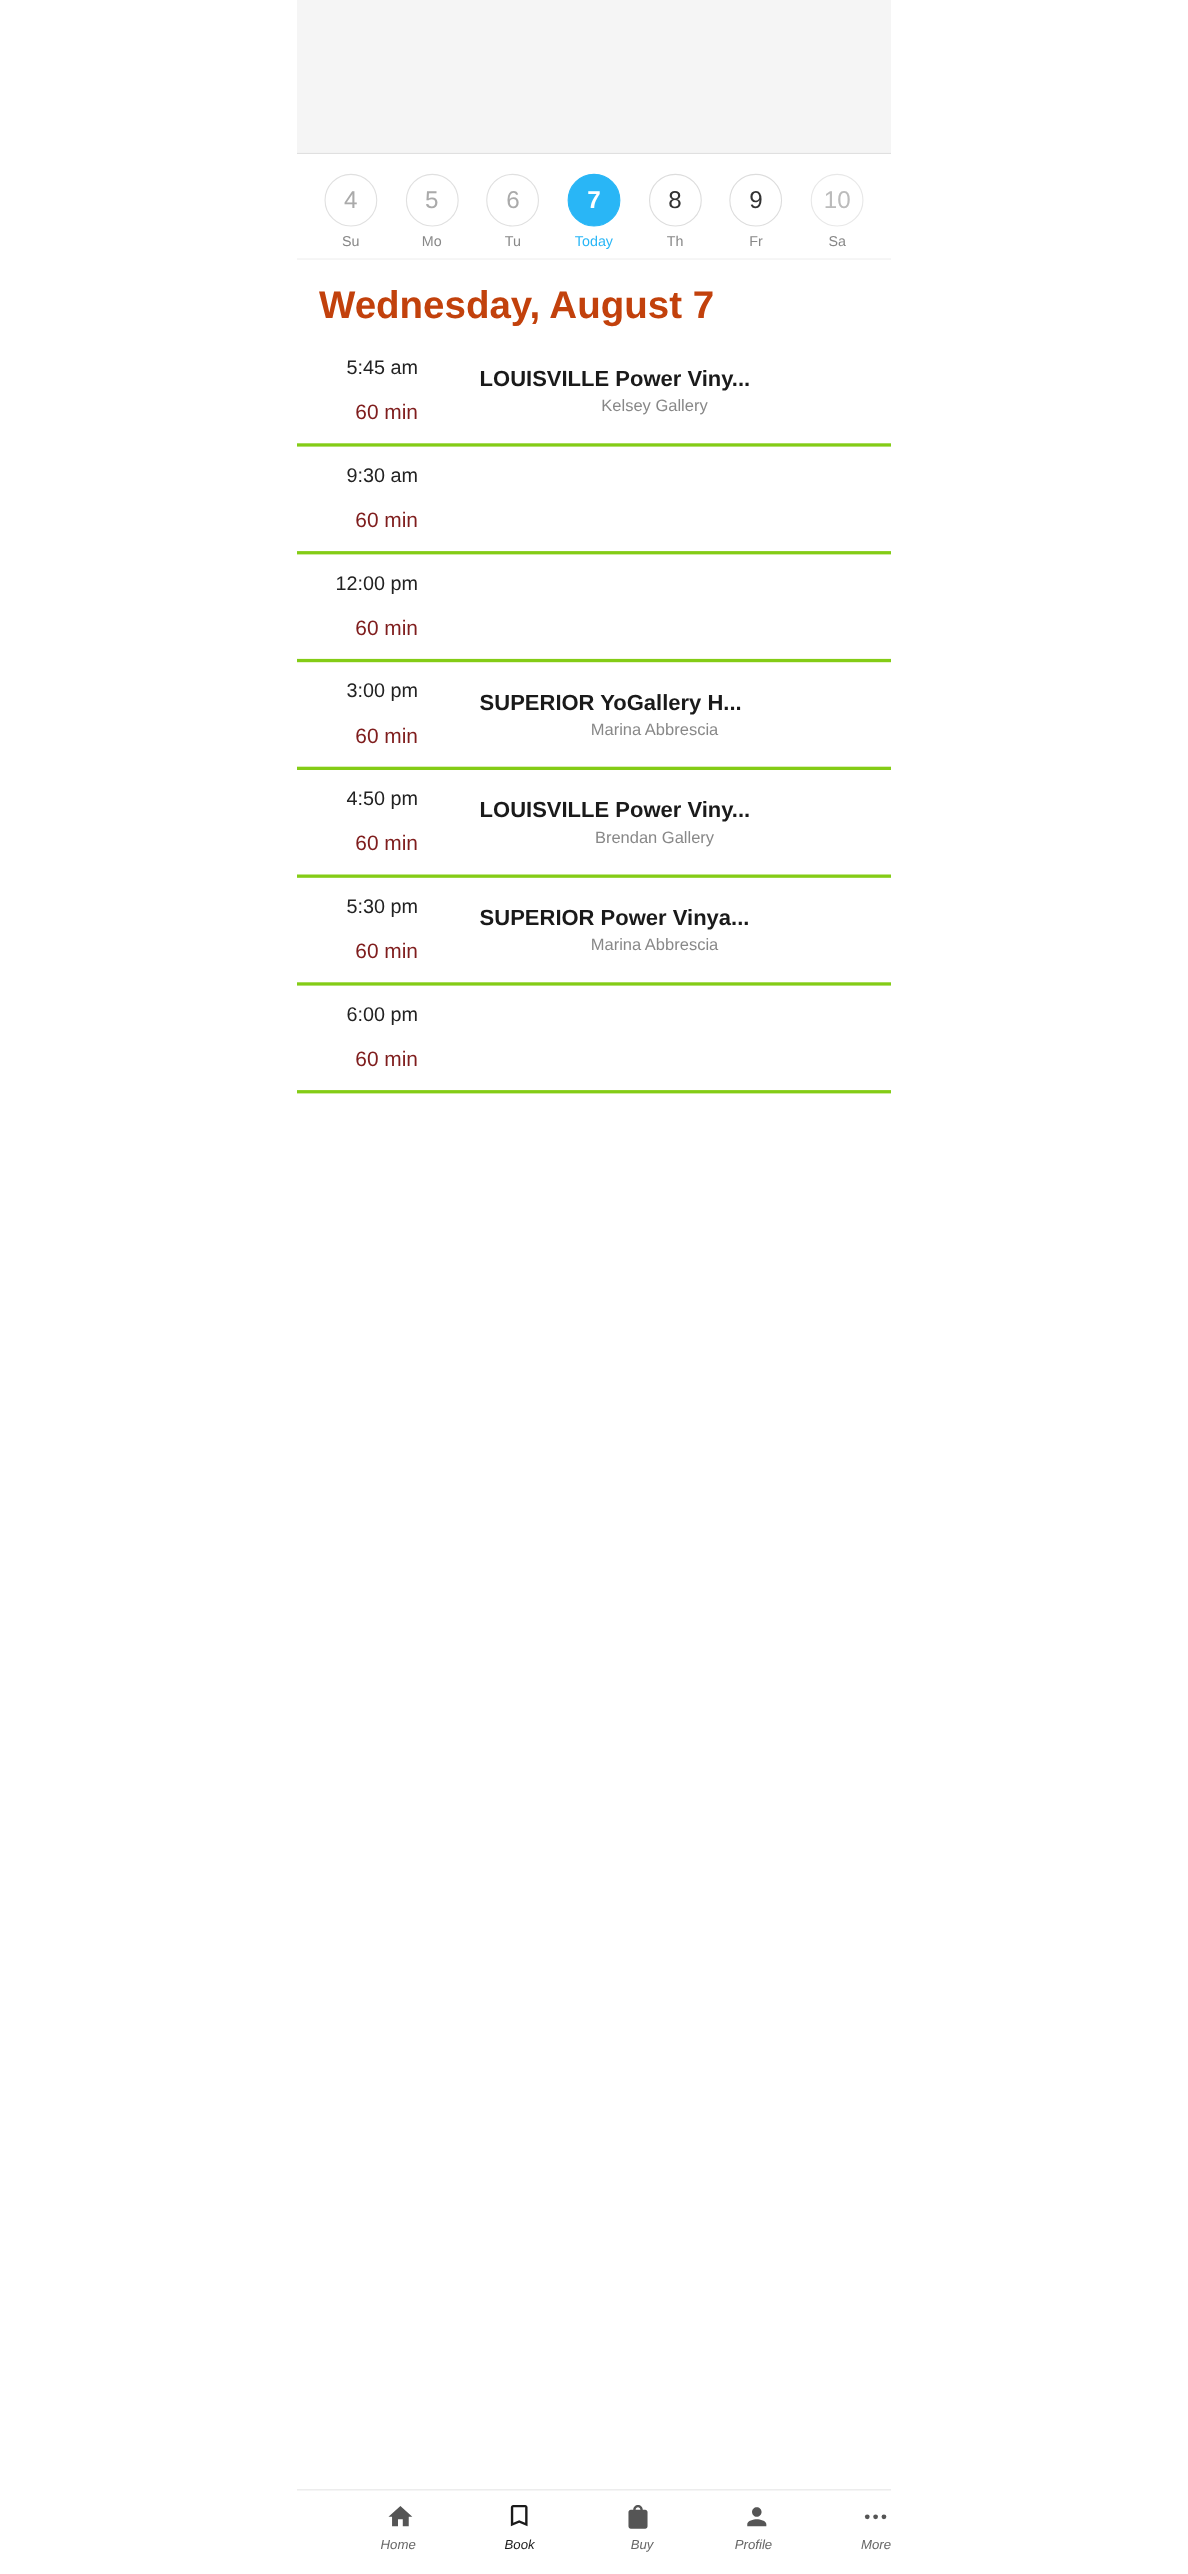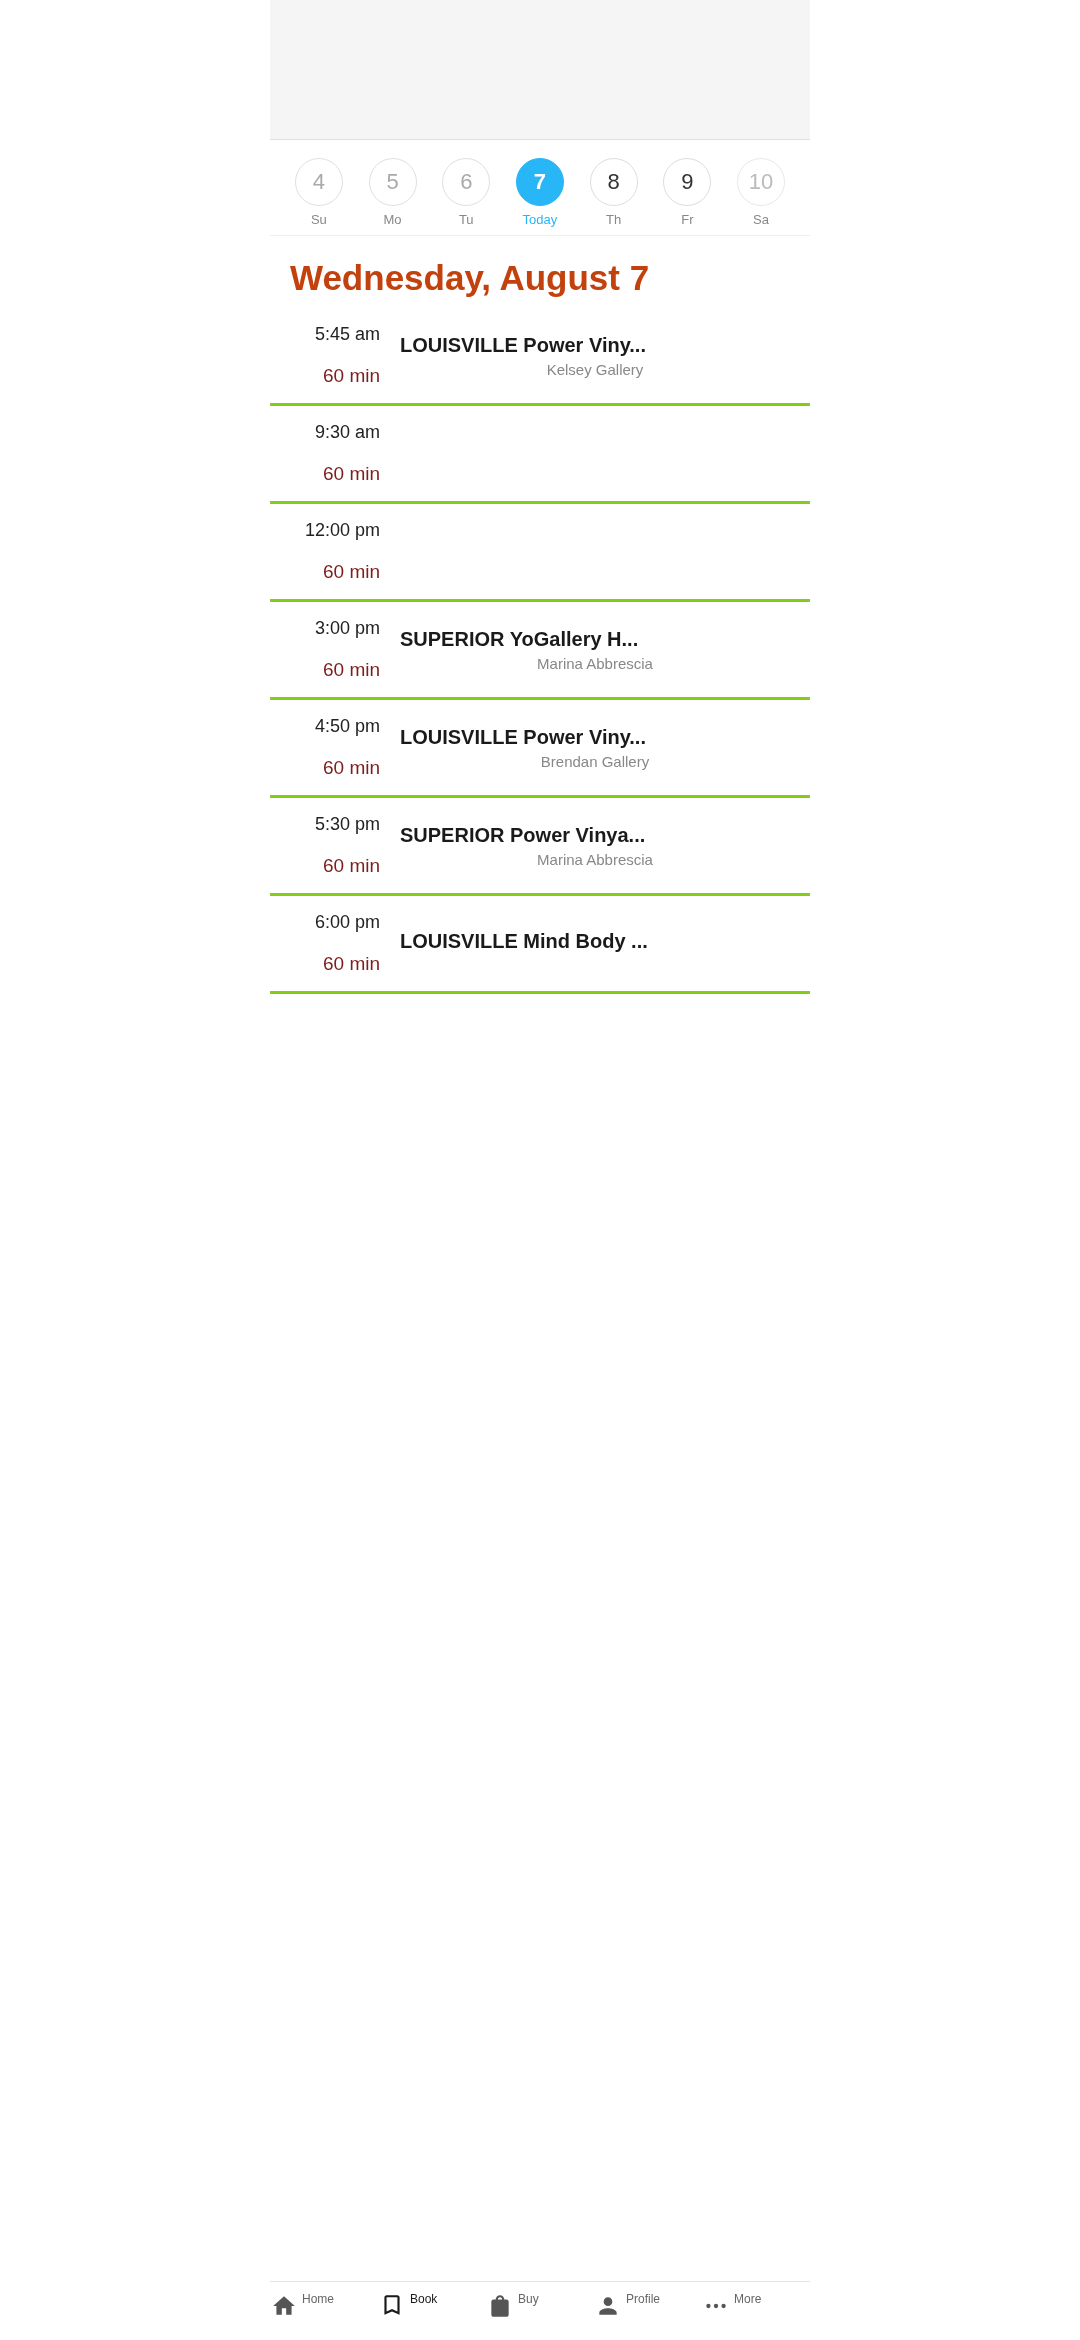"LOUISVILLE Power Viny..." .class-name { margin-left: none -> 36px }
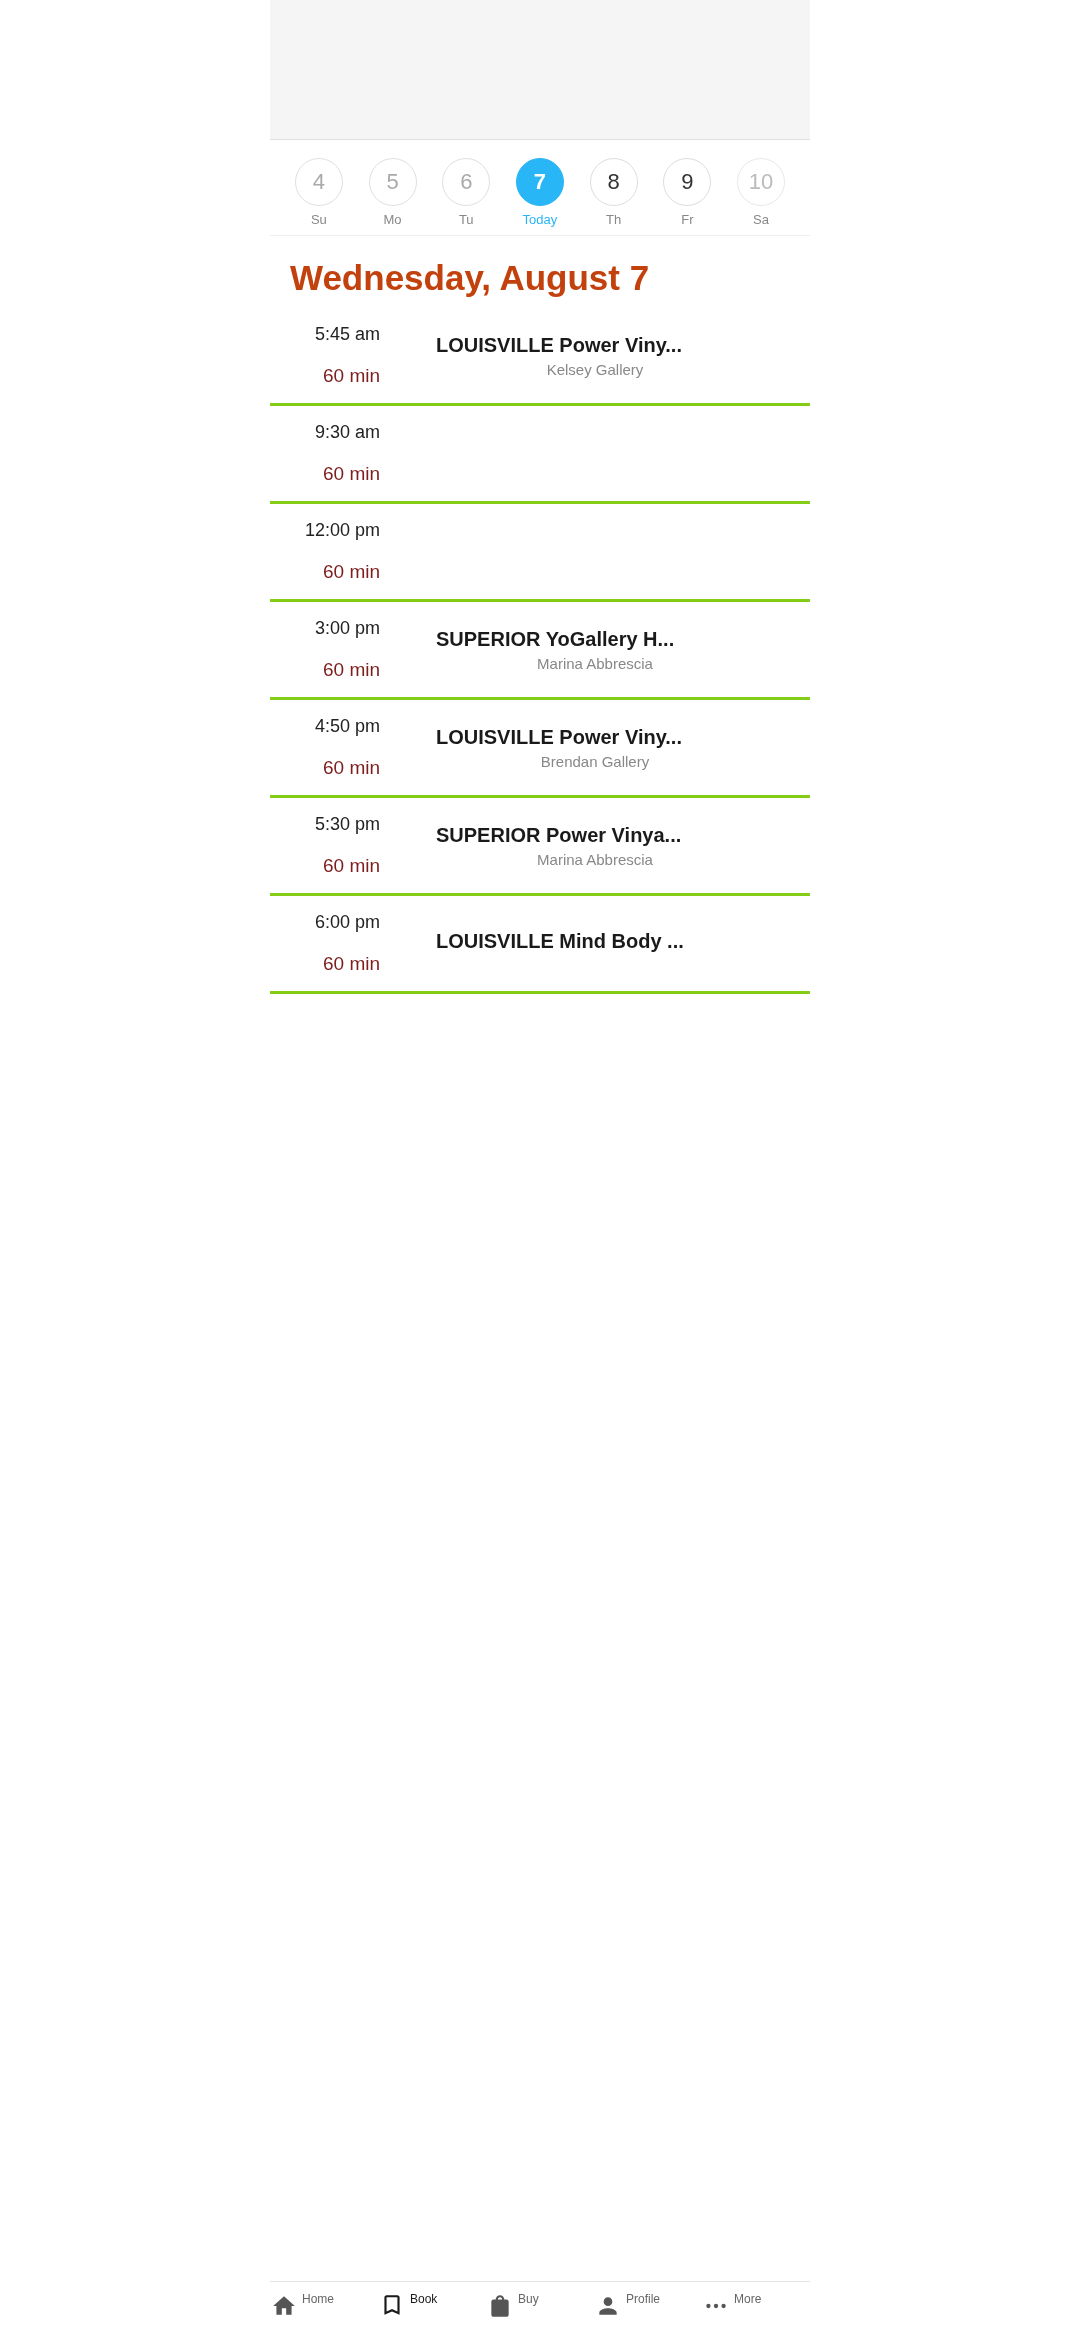"LOUISVILLE Mind Body ..." div.class-info { html: <div> <div>LOUISVILLE Mind Body ...</div> </div> -> none }
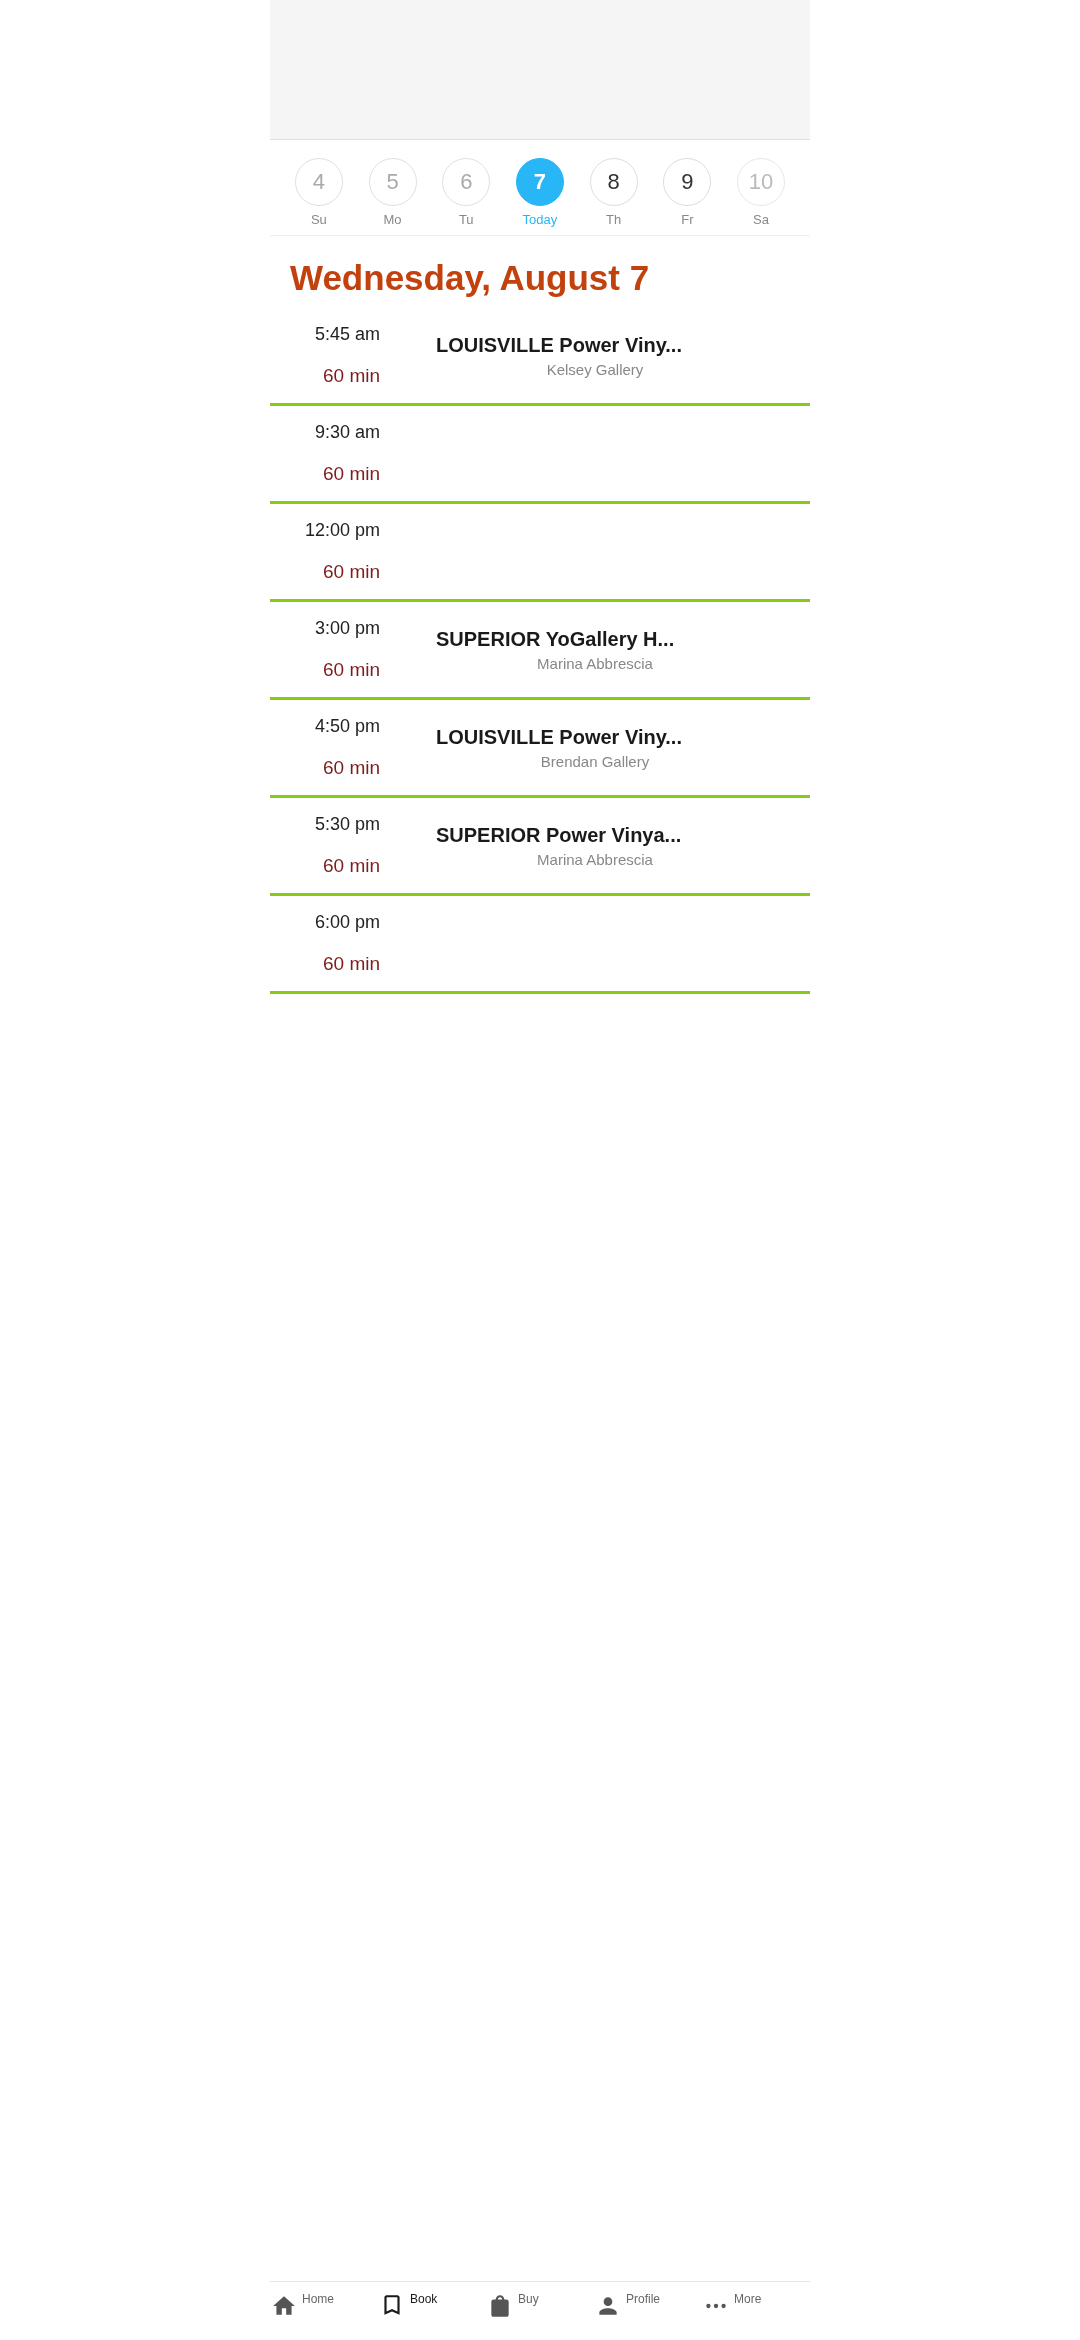"Home" .nav-item { align-items: flex-start -> flex-end; flex-direction: row -> column; font-style: none -> italic }
